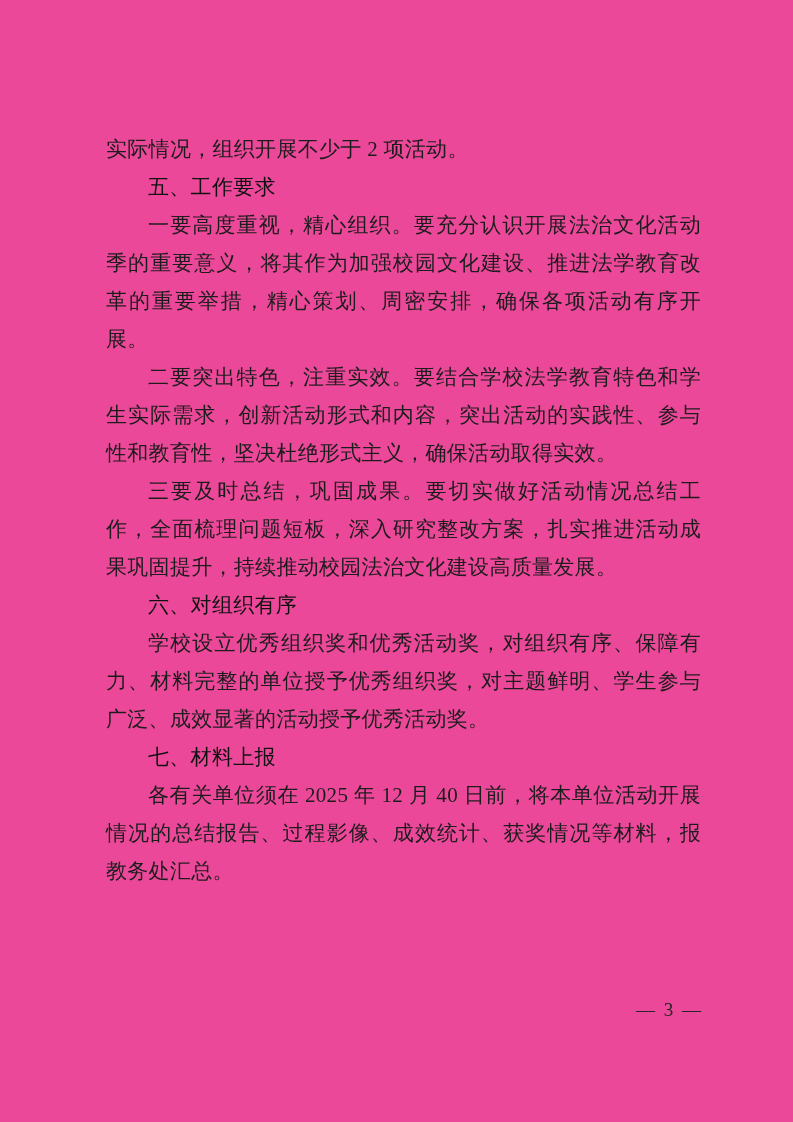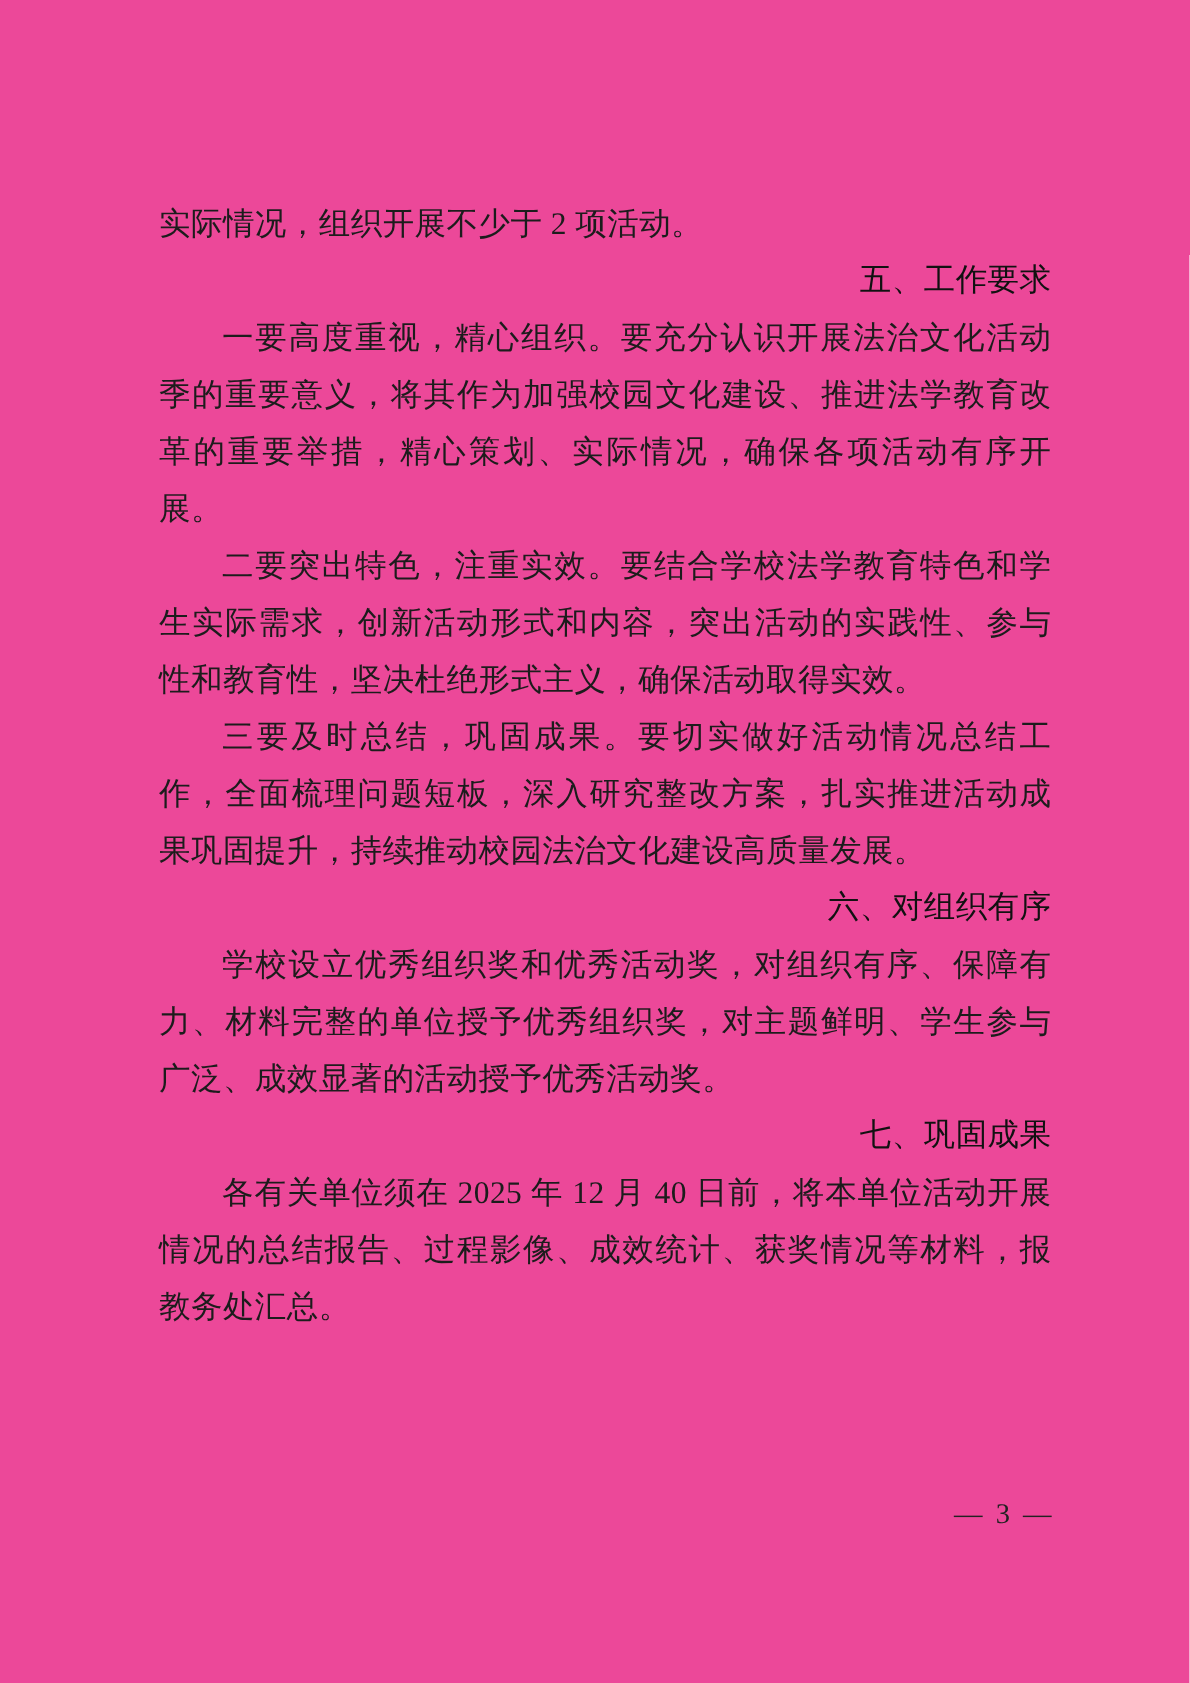"五、工作要求" .heading { text-align: right -> none }
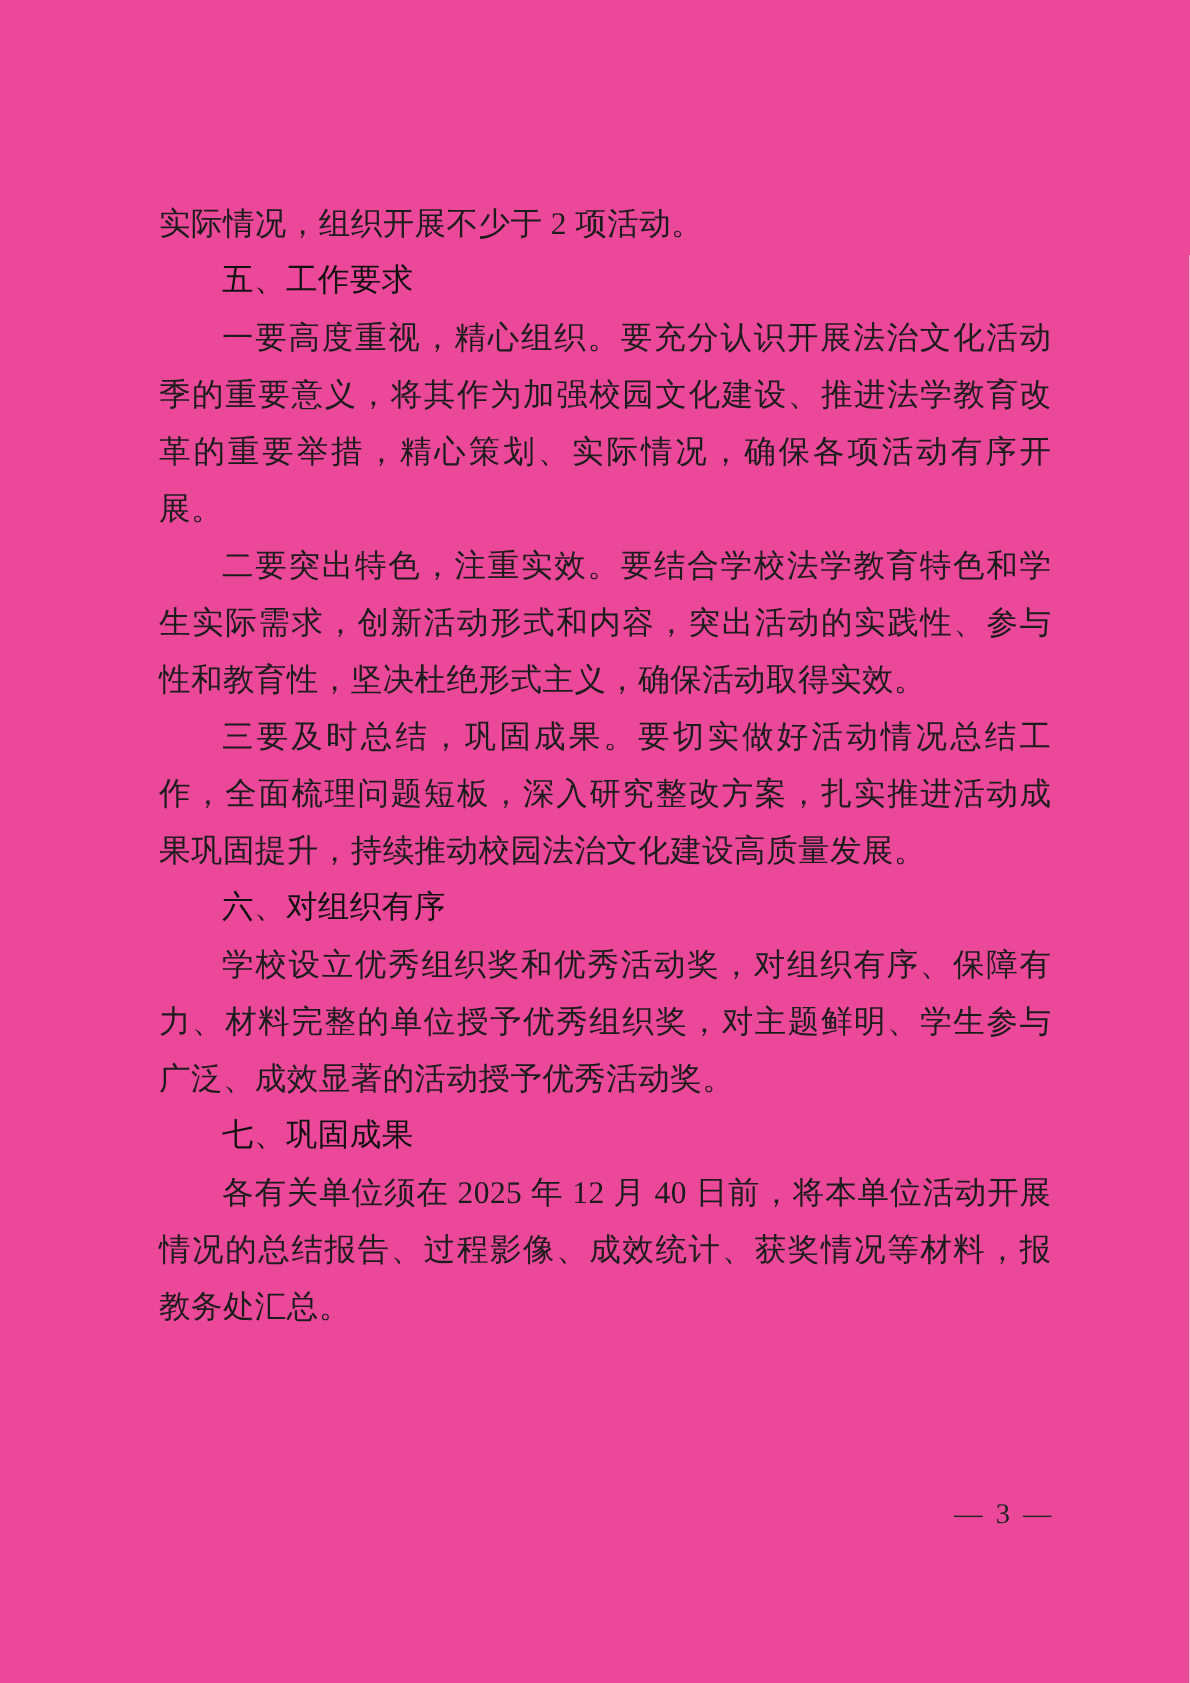"一要高度重视，精心组织。要充分认识开展法治文化活动季的重要意义，将其作为加强校园" p.para { text: 实际情况 -> 周密安排 }
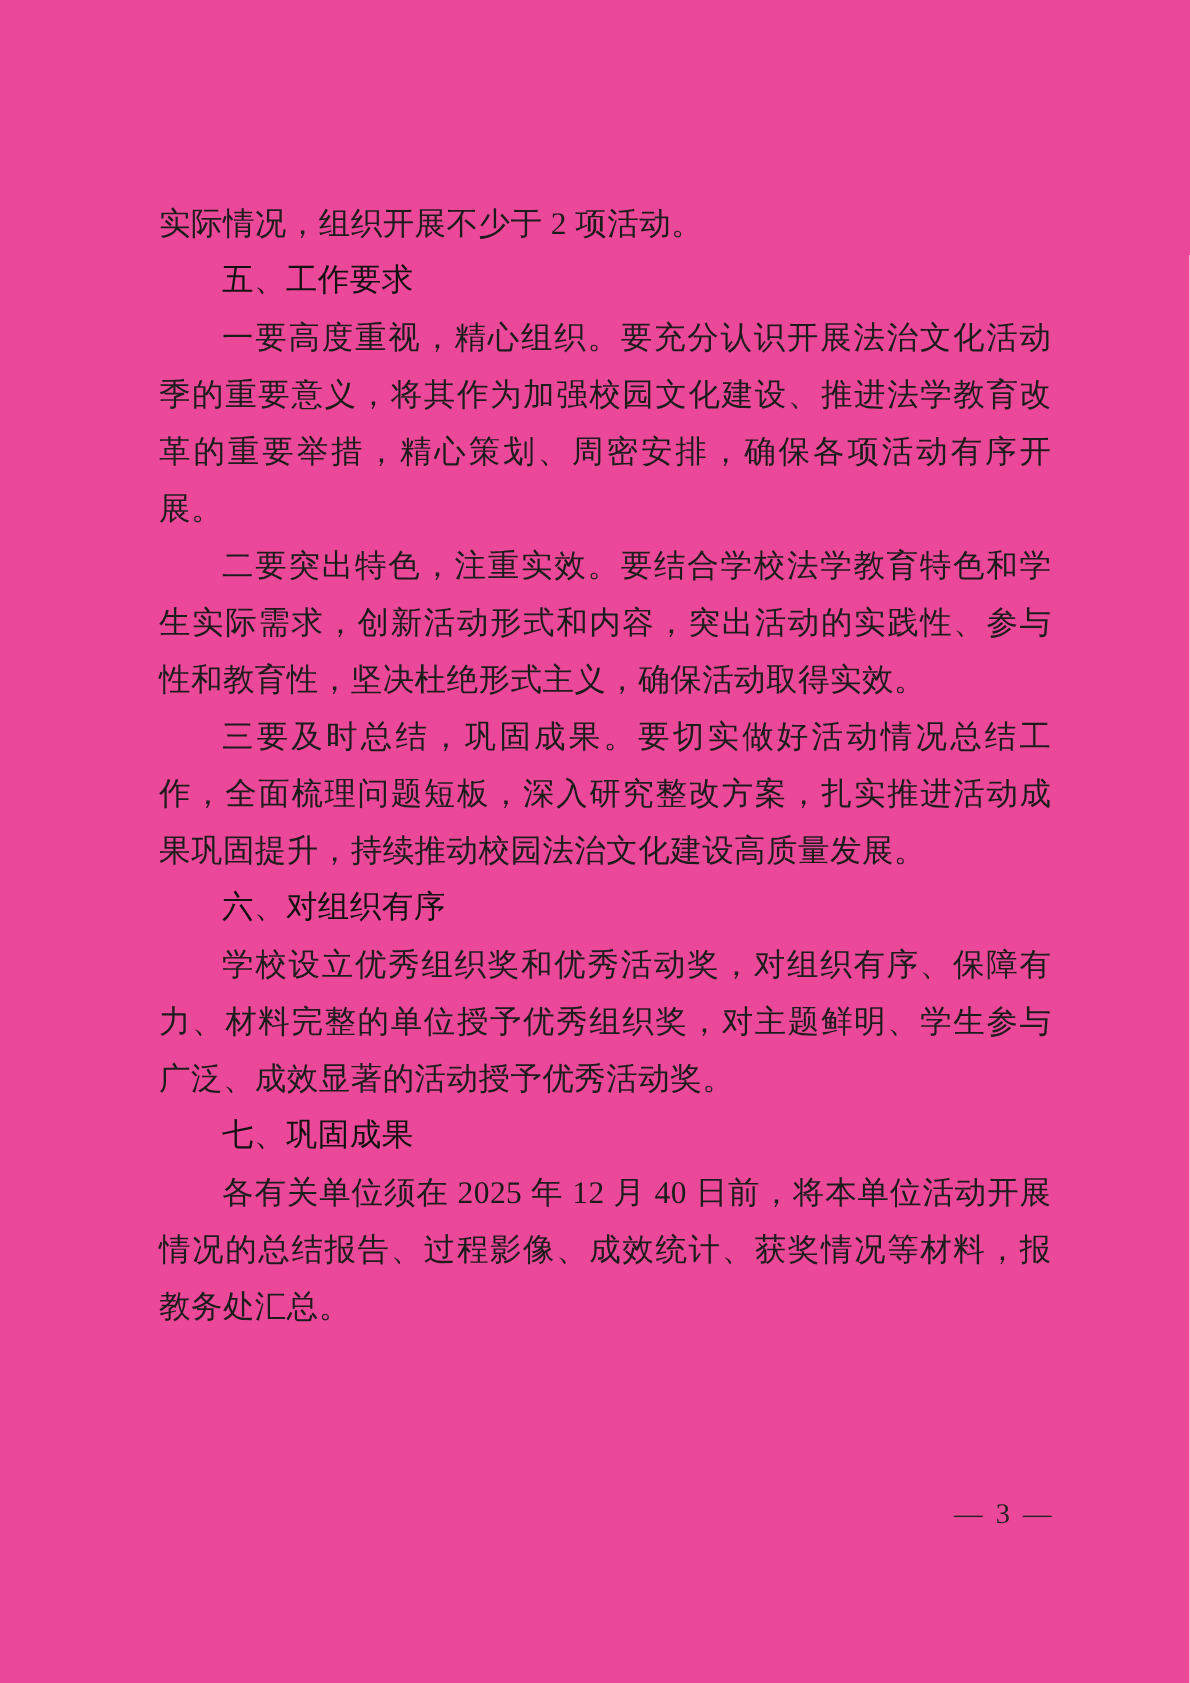"七、巩固成果" h2.heading { text: 巩固成果 -> 材料上报 }
